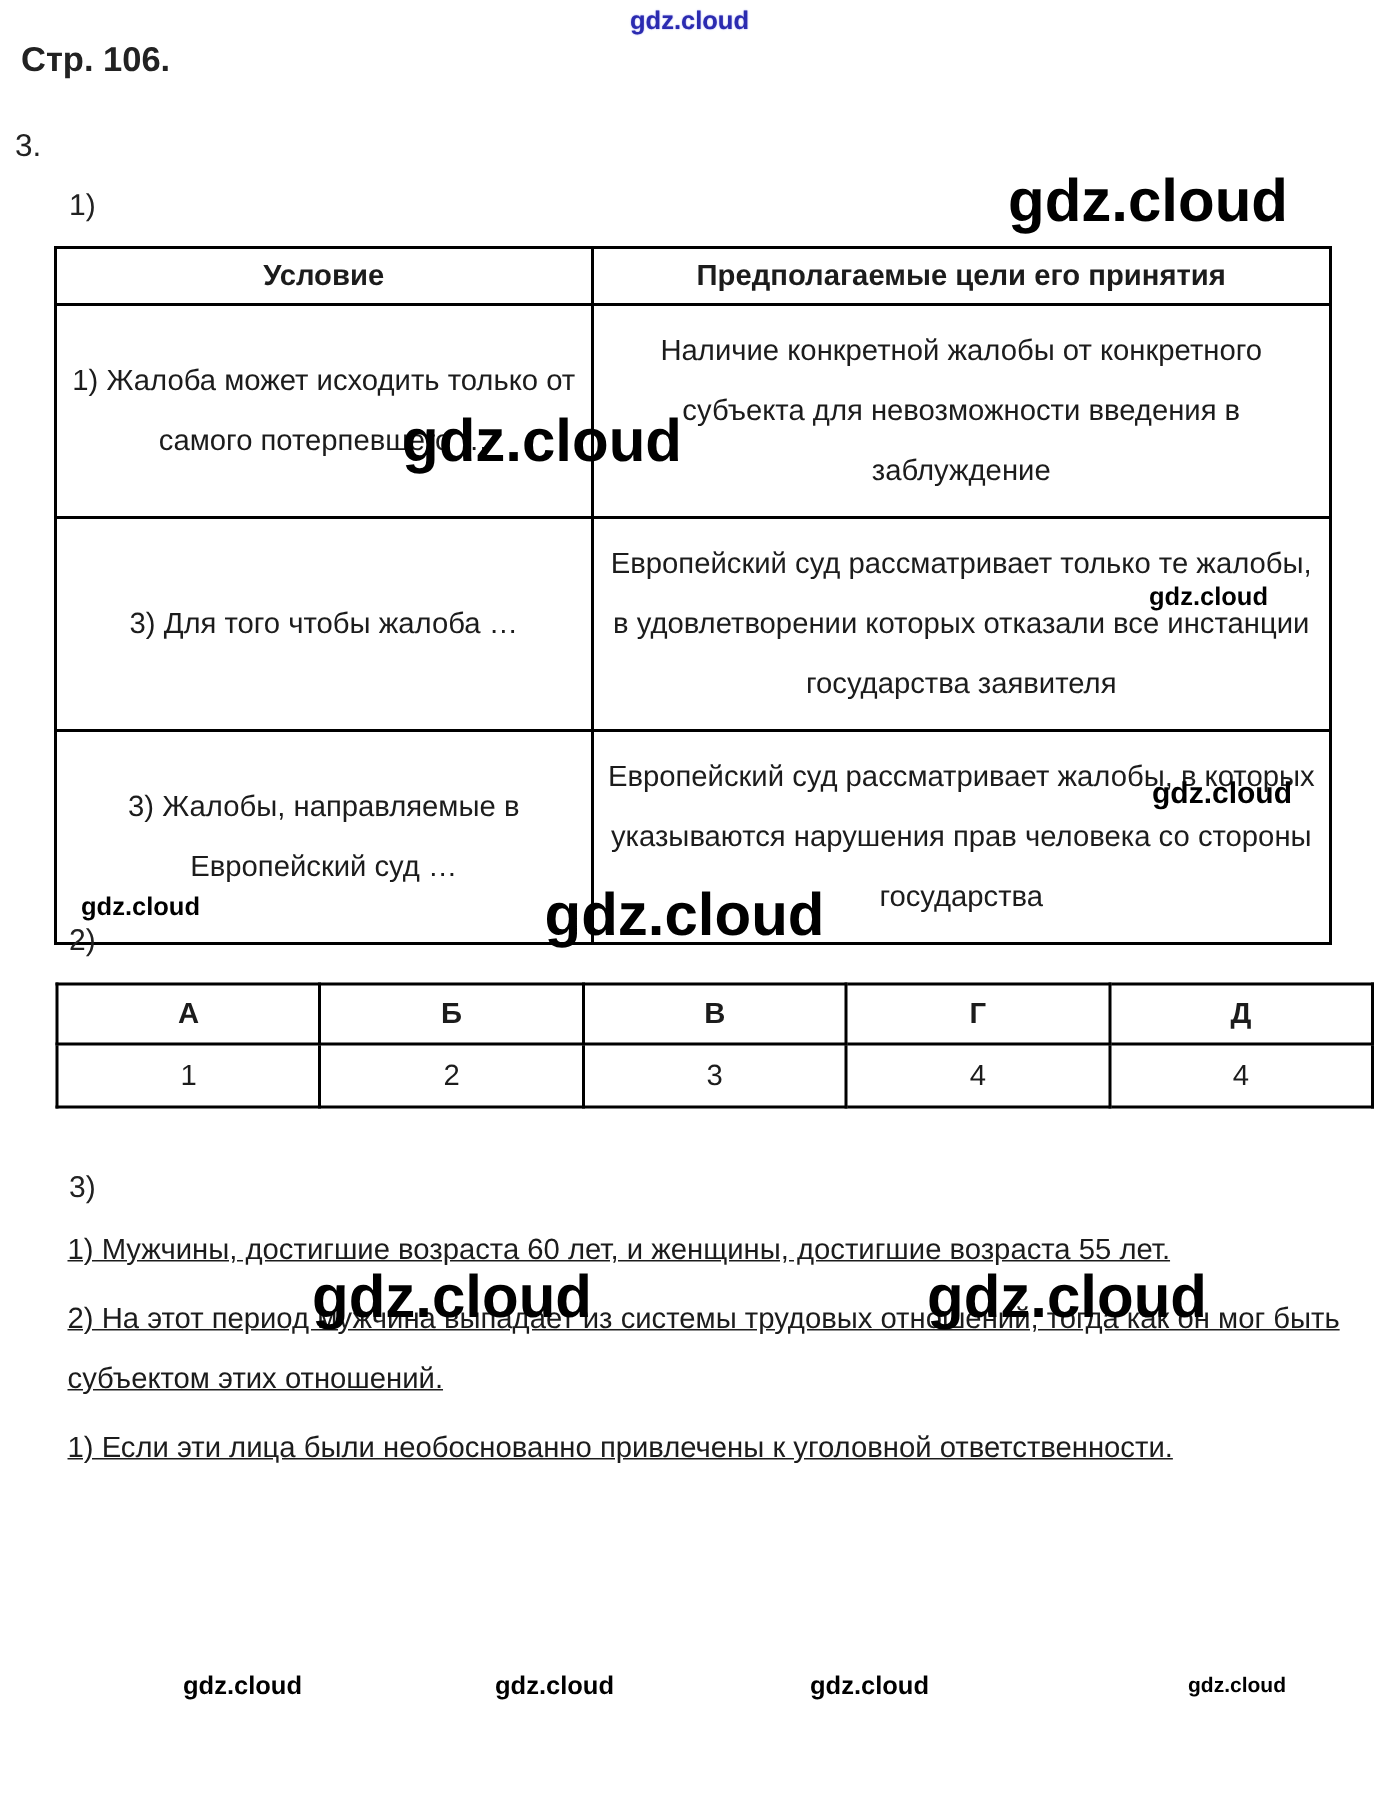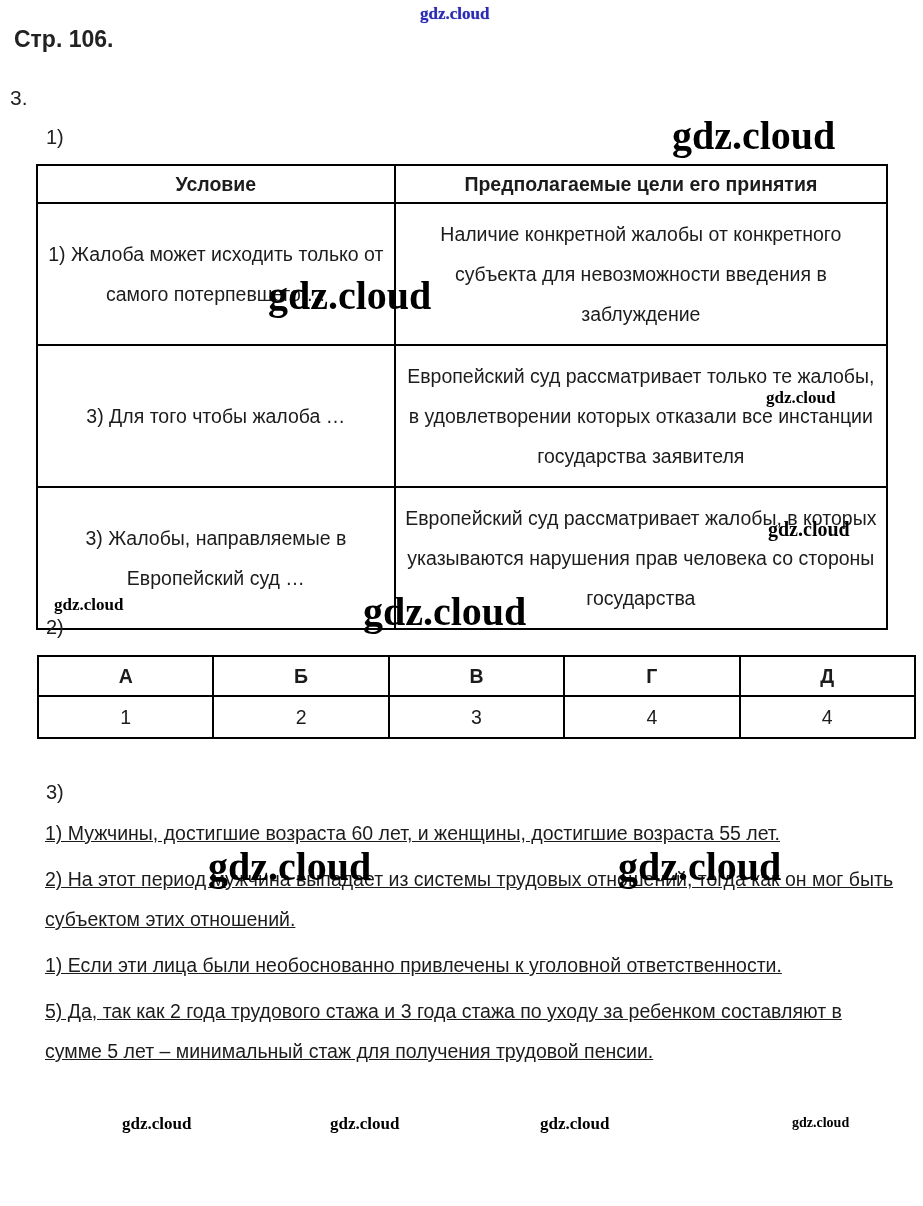"gdz.cloud" .wm { font-family: Liberation Serif, serif -> none }
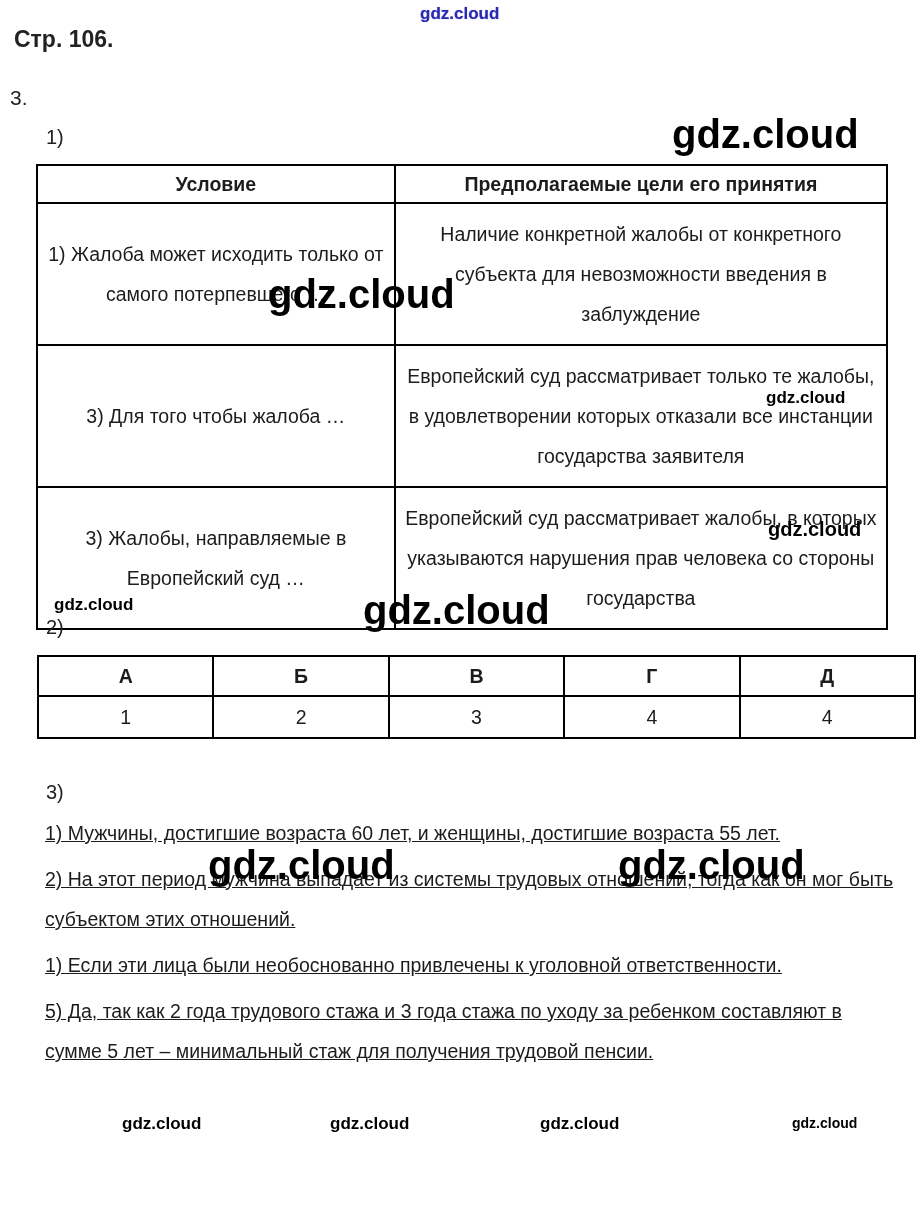"5) Да, так как 2" p.answer { html: <p>5) Да, так как 2 года трудового стажа и 3 года стажа по уходу за ребенком составляют в сумме 5 лет – минимальный стаж для получения трудовой пенсии.</p> -> none }
